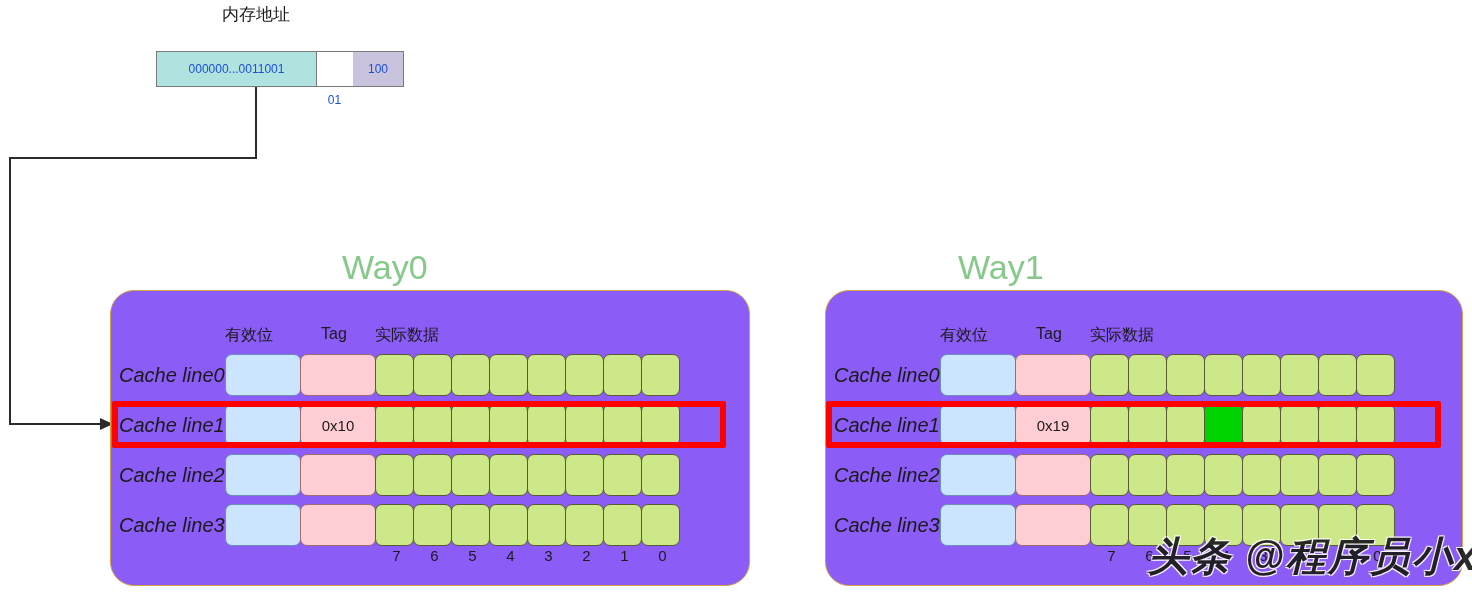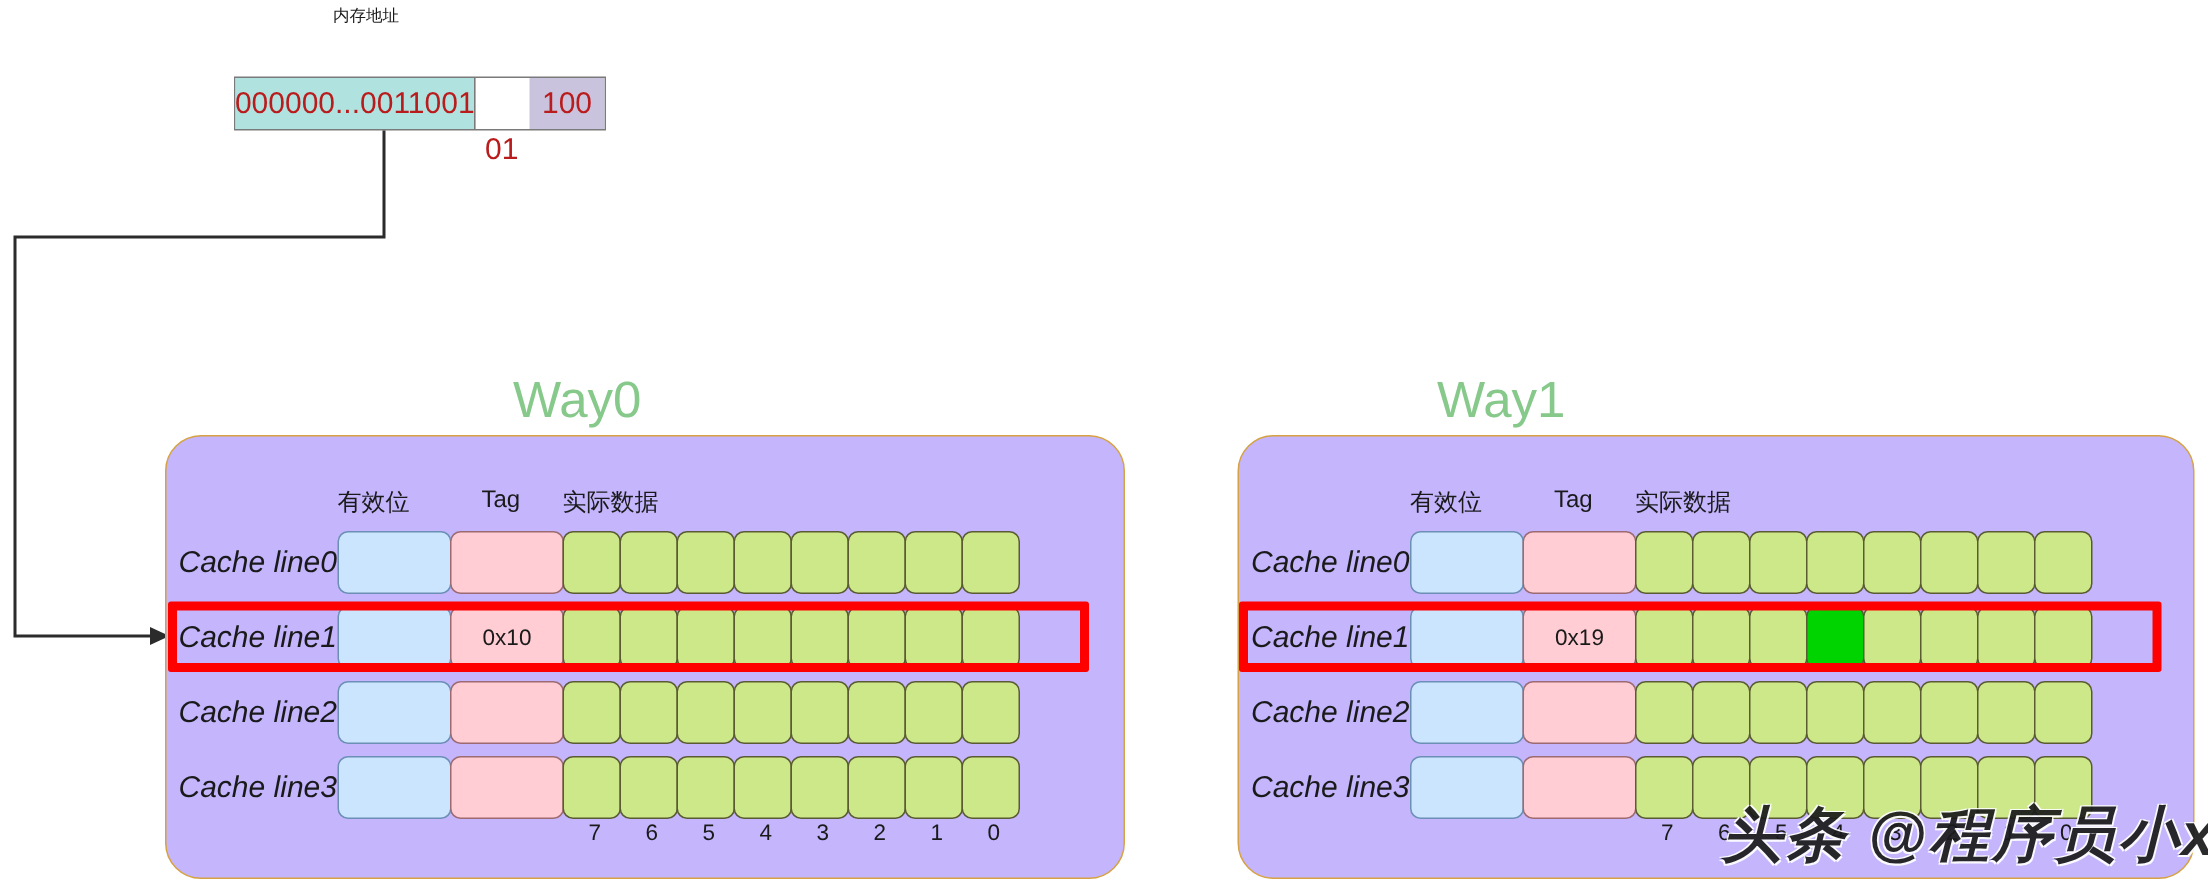"内存地址" #mem-addr-title { font-size: 11px -> 17px }
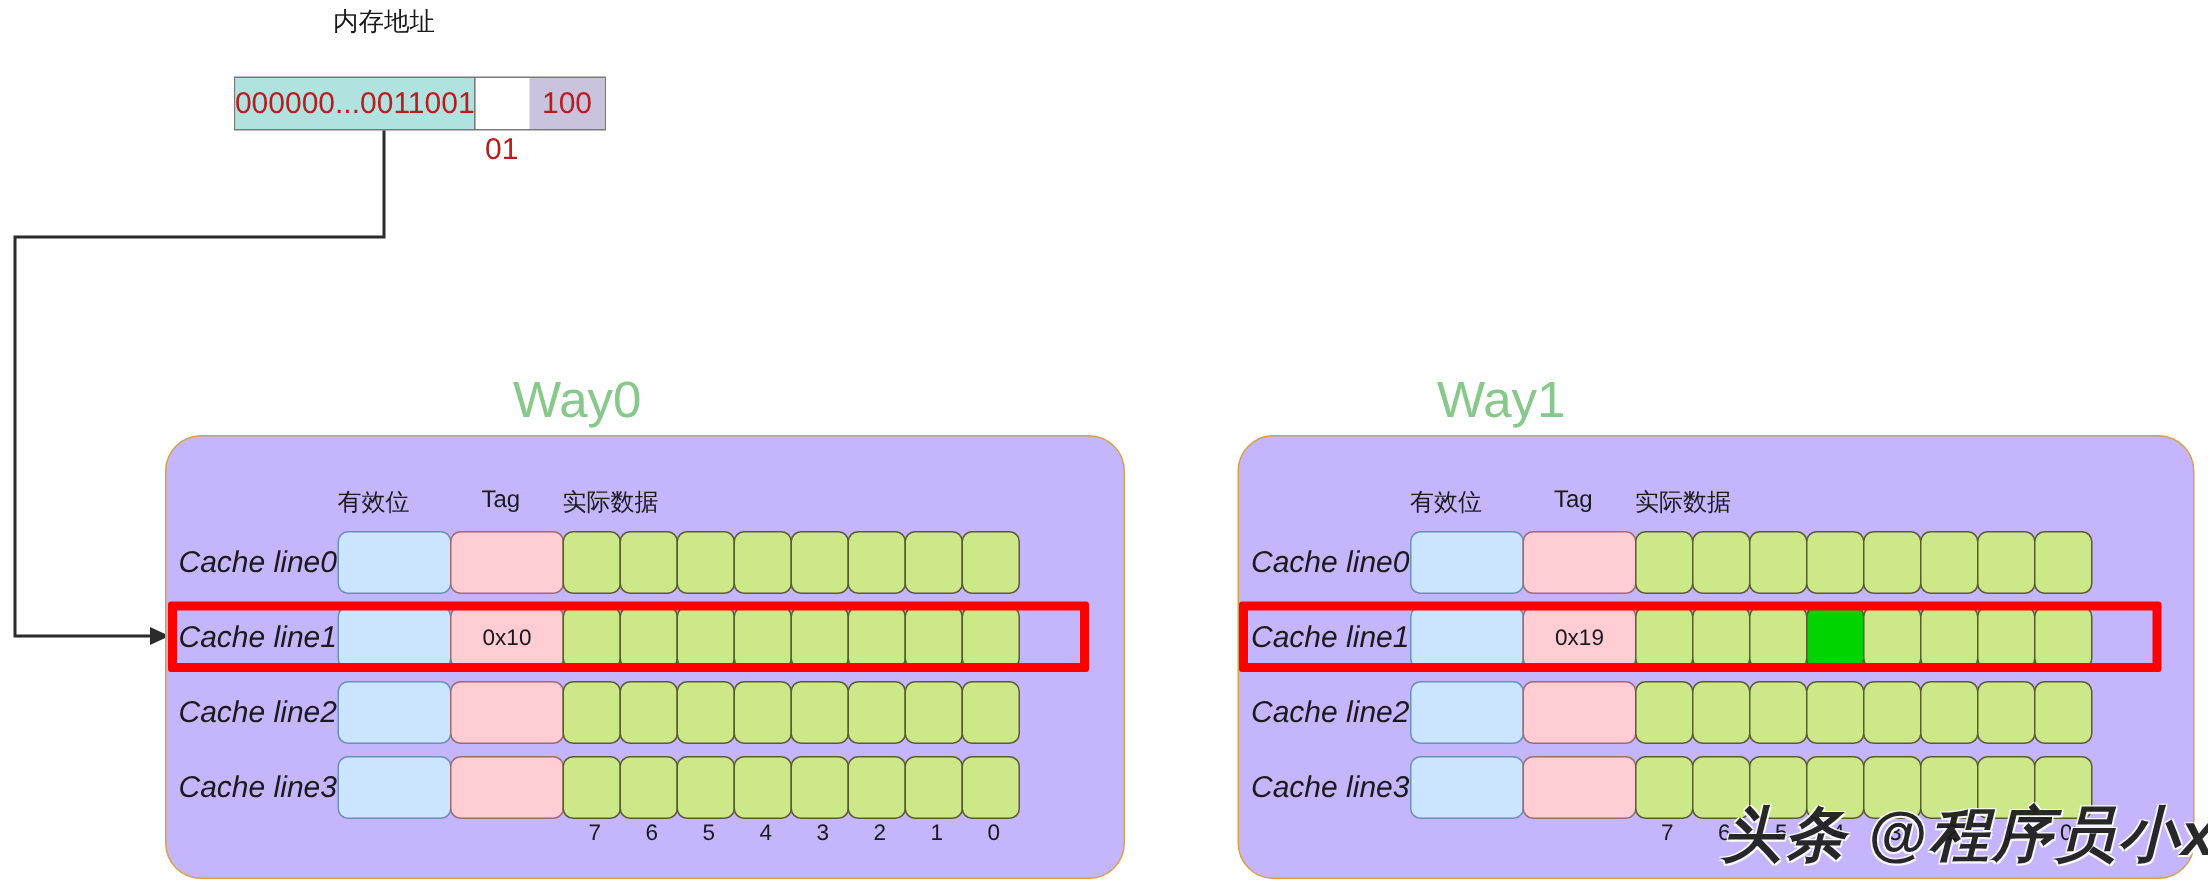"000000...0011001" #mem-addr-bar .seg { color: #b91c1c -> #1d4ed8; font-size: 20px -> 12px }
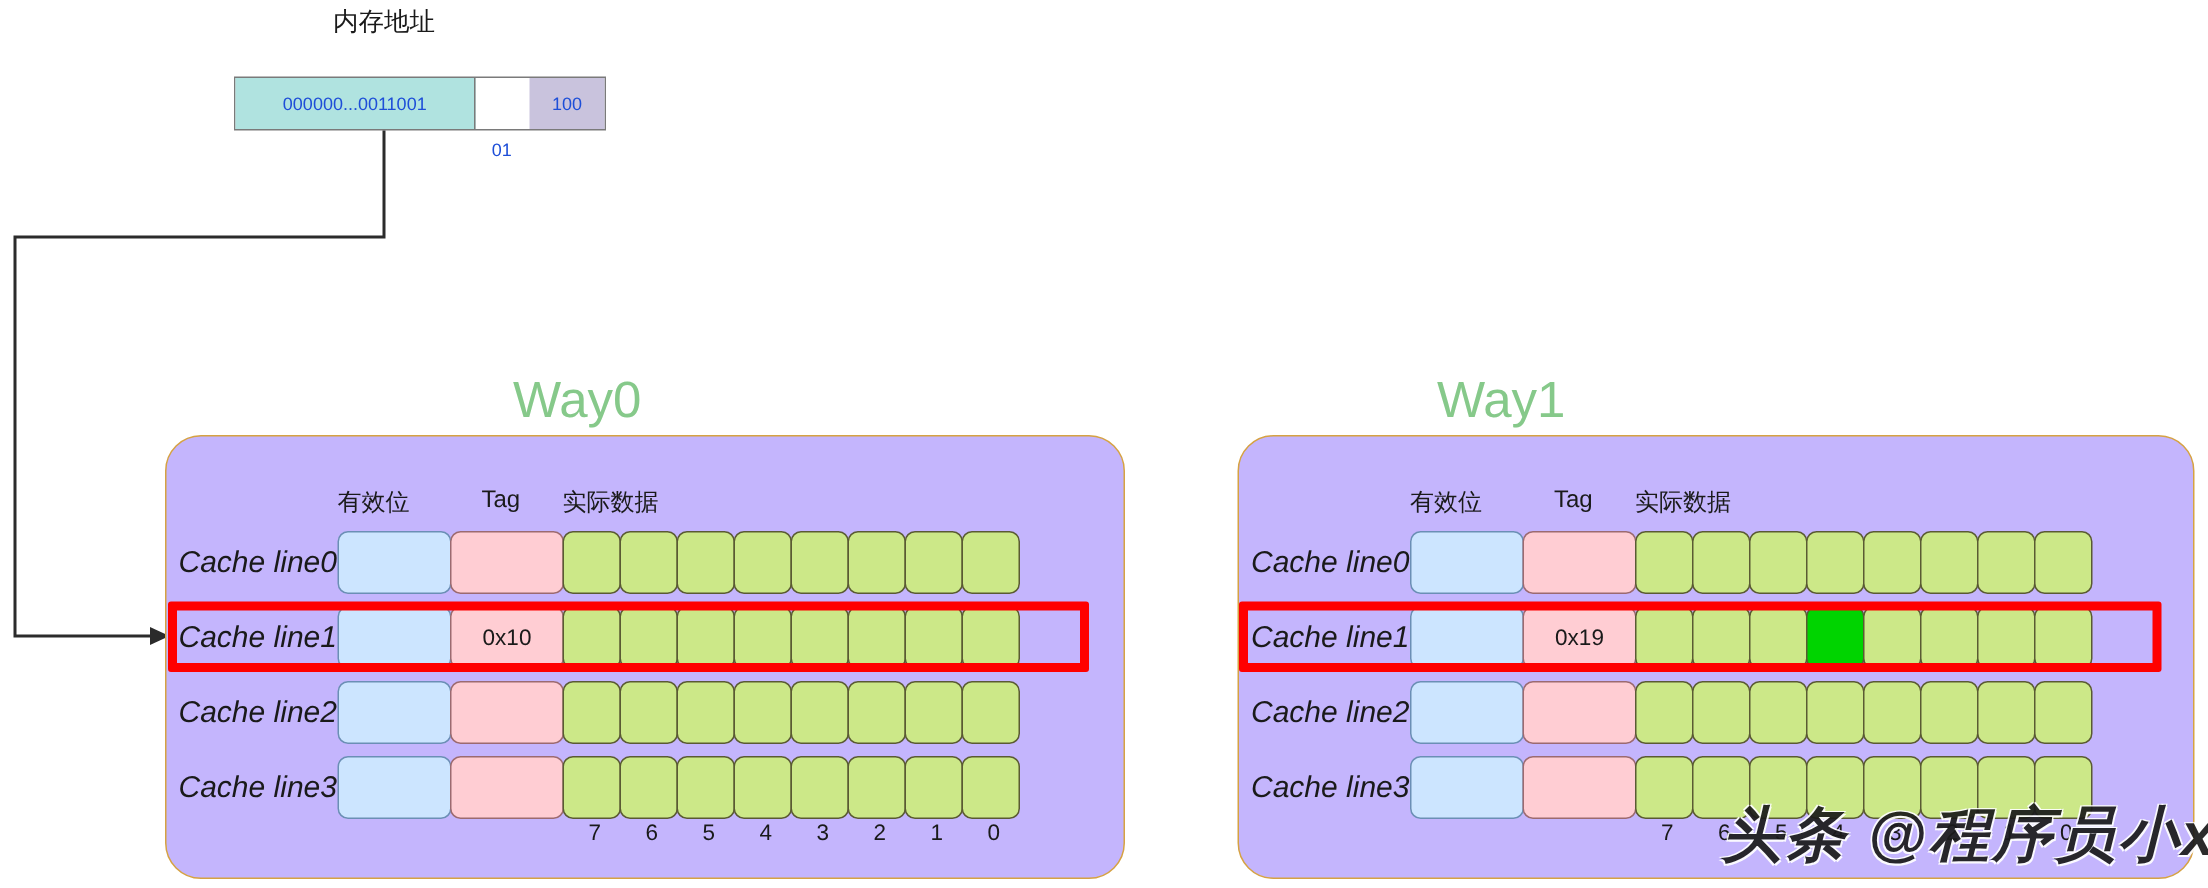"有效位" .way-panel { background: #c4b5fd -> #8b5cf6 }
